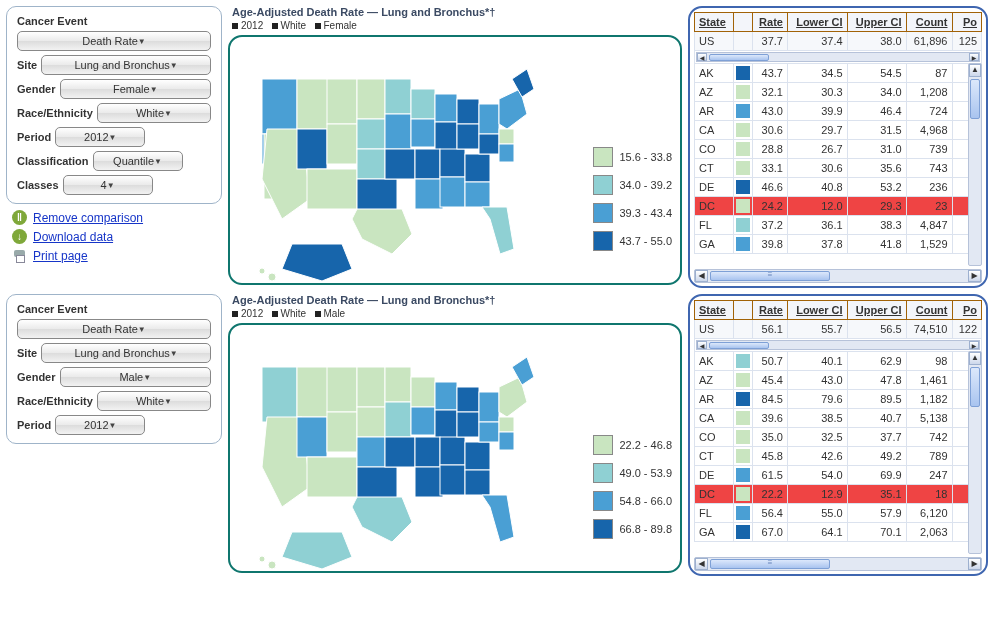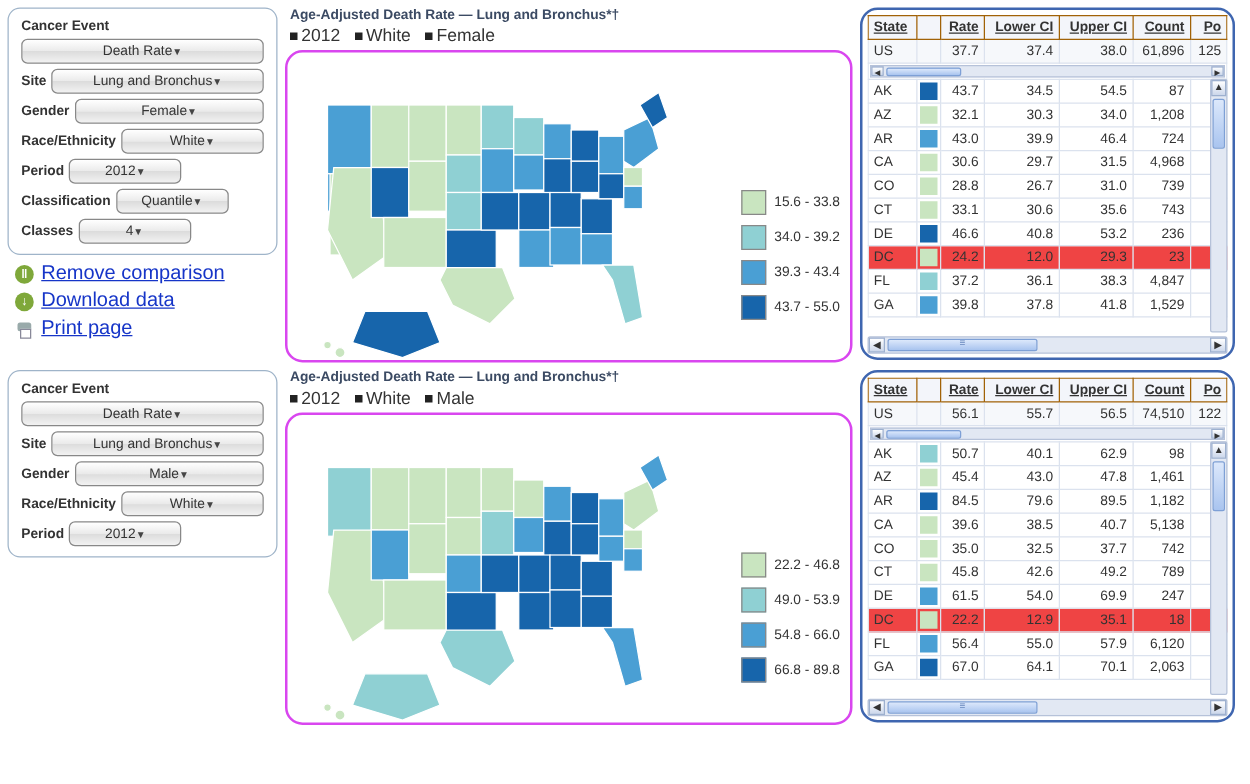"2012 White Female" .map-subtitle { font-size: 14px -> 10px }
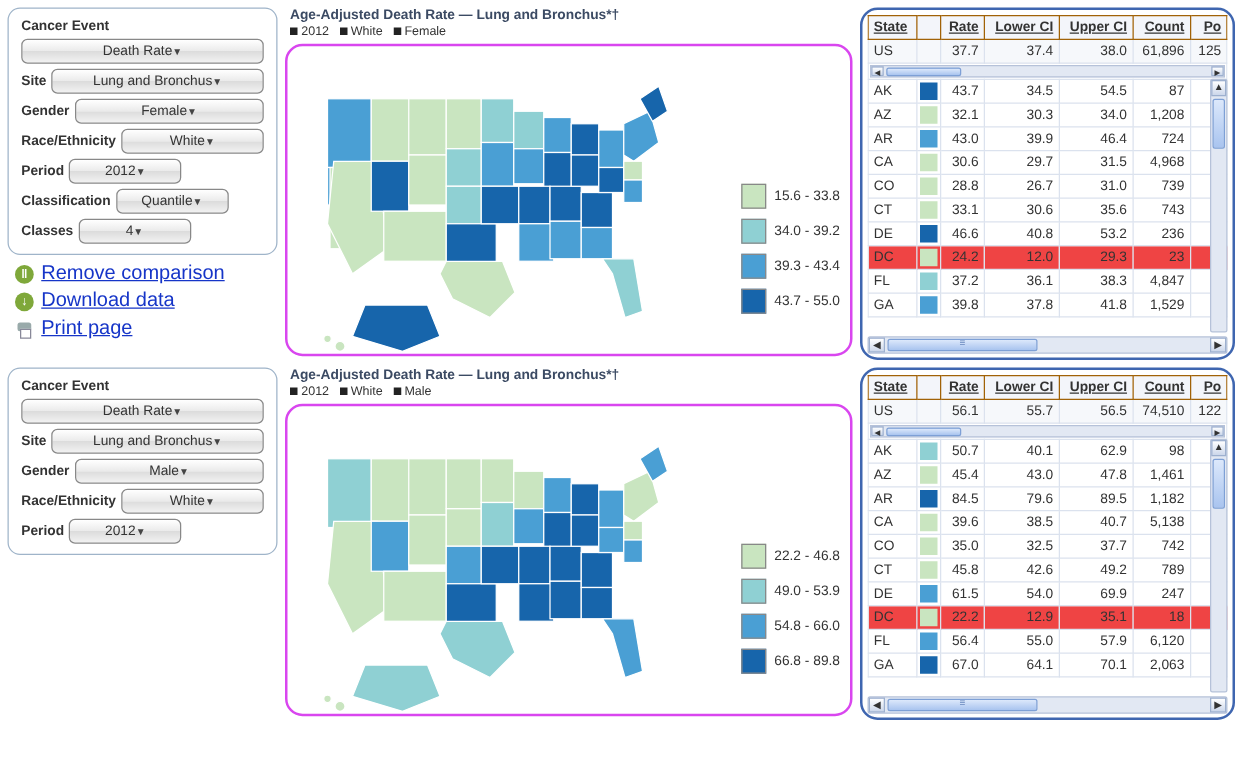"15.6 - 33.8" .map-frame { border: 2px solid #d946ef -> 2px solid #0f766e }
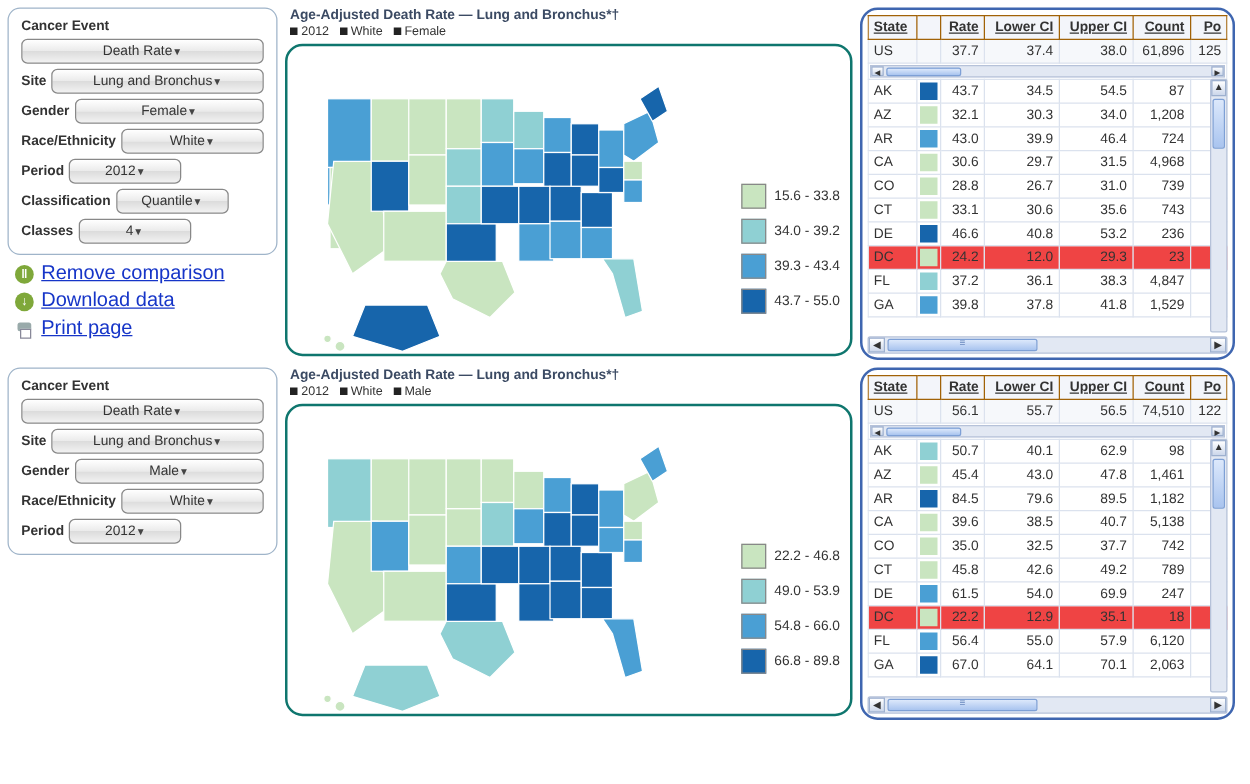"Remove comparison" .actions a { font-size: 16px -> 12px }
